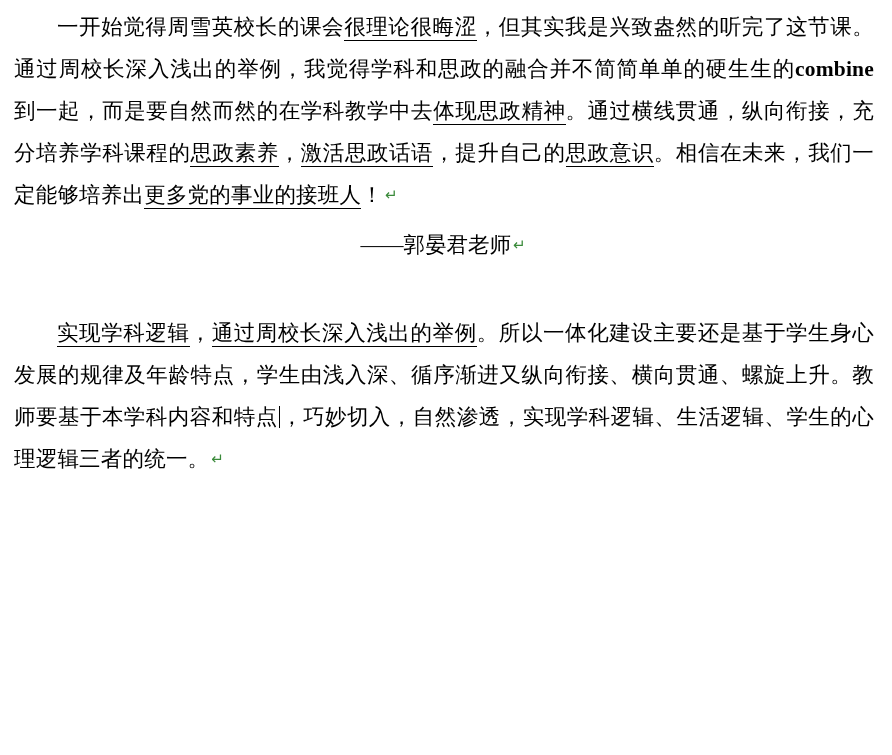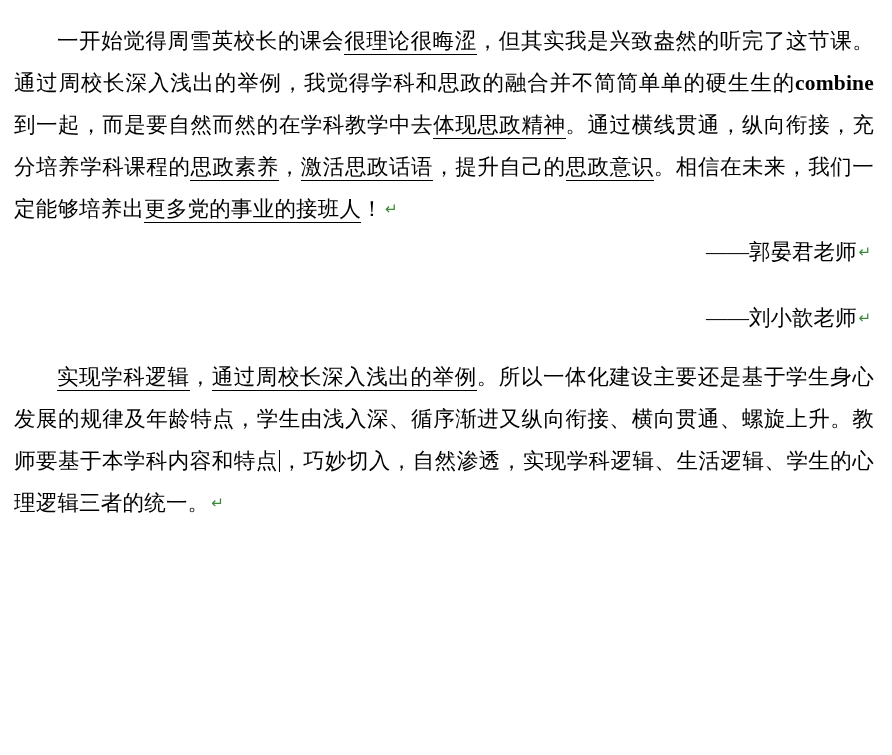"一开始觉得周雪英校长的课会很理论很晦涩，但其实我是兴致盎然的听完了这节课。通过周" .page { padding: 20px 18px 0 14px -> 6px 18px 0 14px }
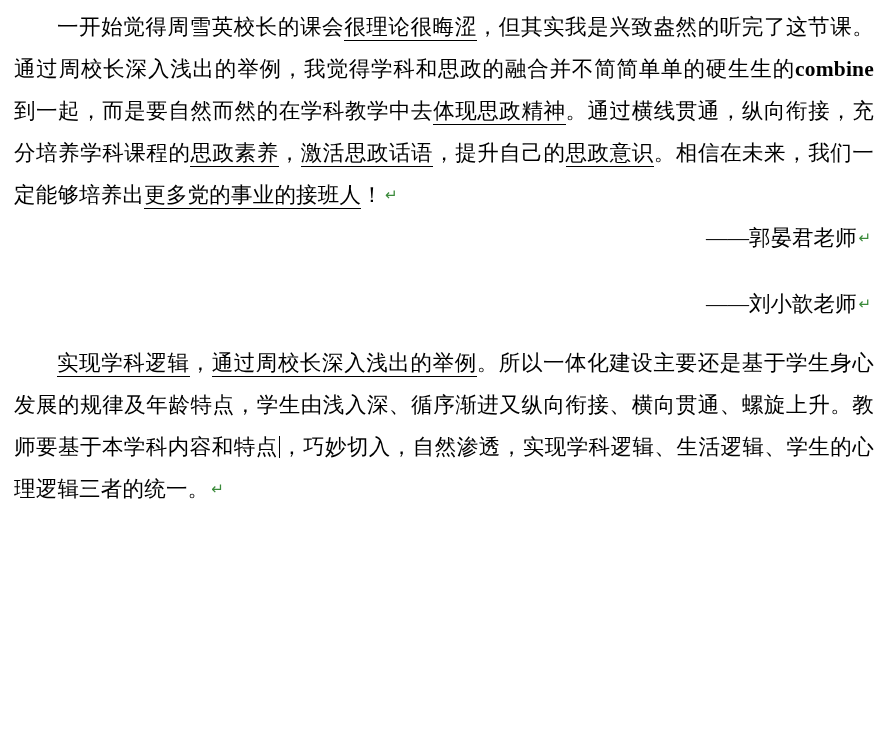"——郭晏君老师↵" .attrib { margin: 1px -> 8px; text-align: right -> center }
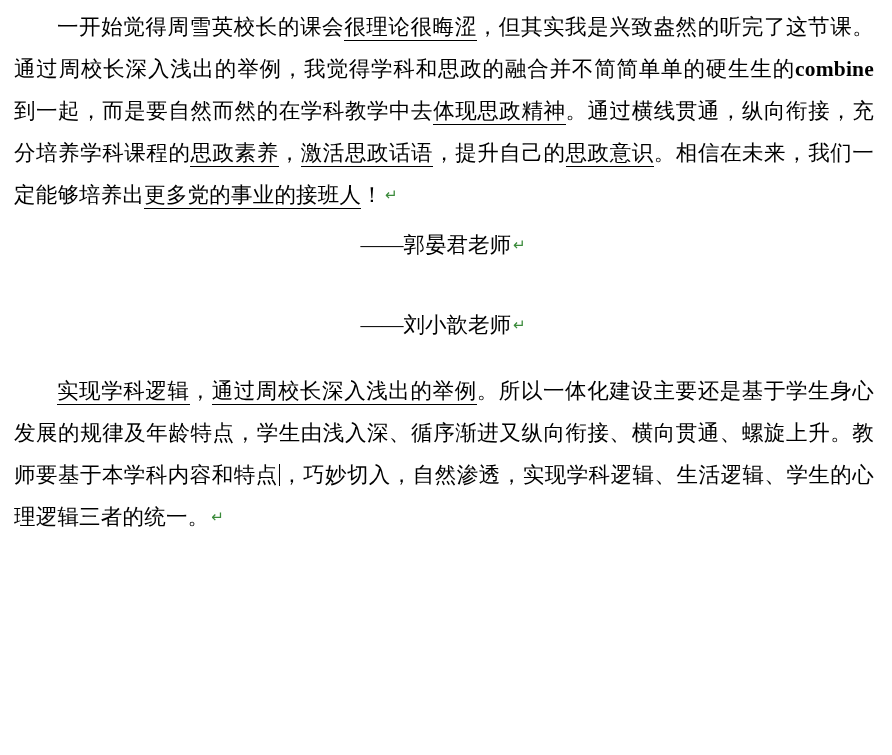"——刘小歆老师↵" p.attrib { html: <p> <span>——刘小歆老师</span><span>↵</span> </p> -> none }
